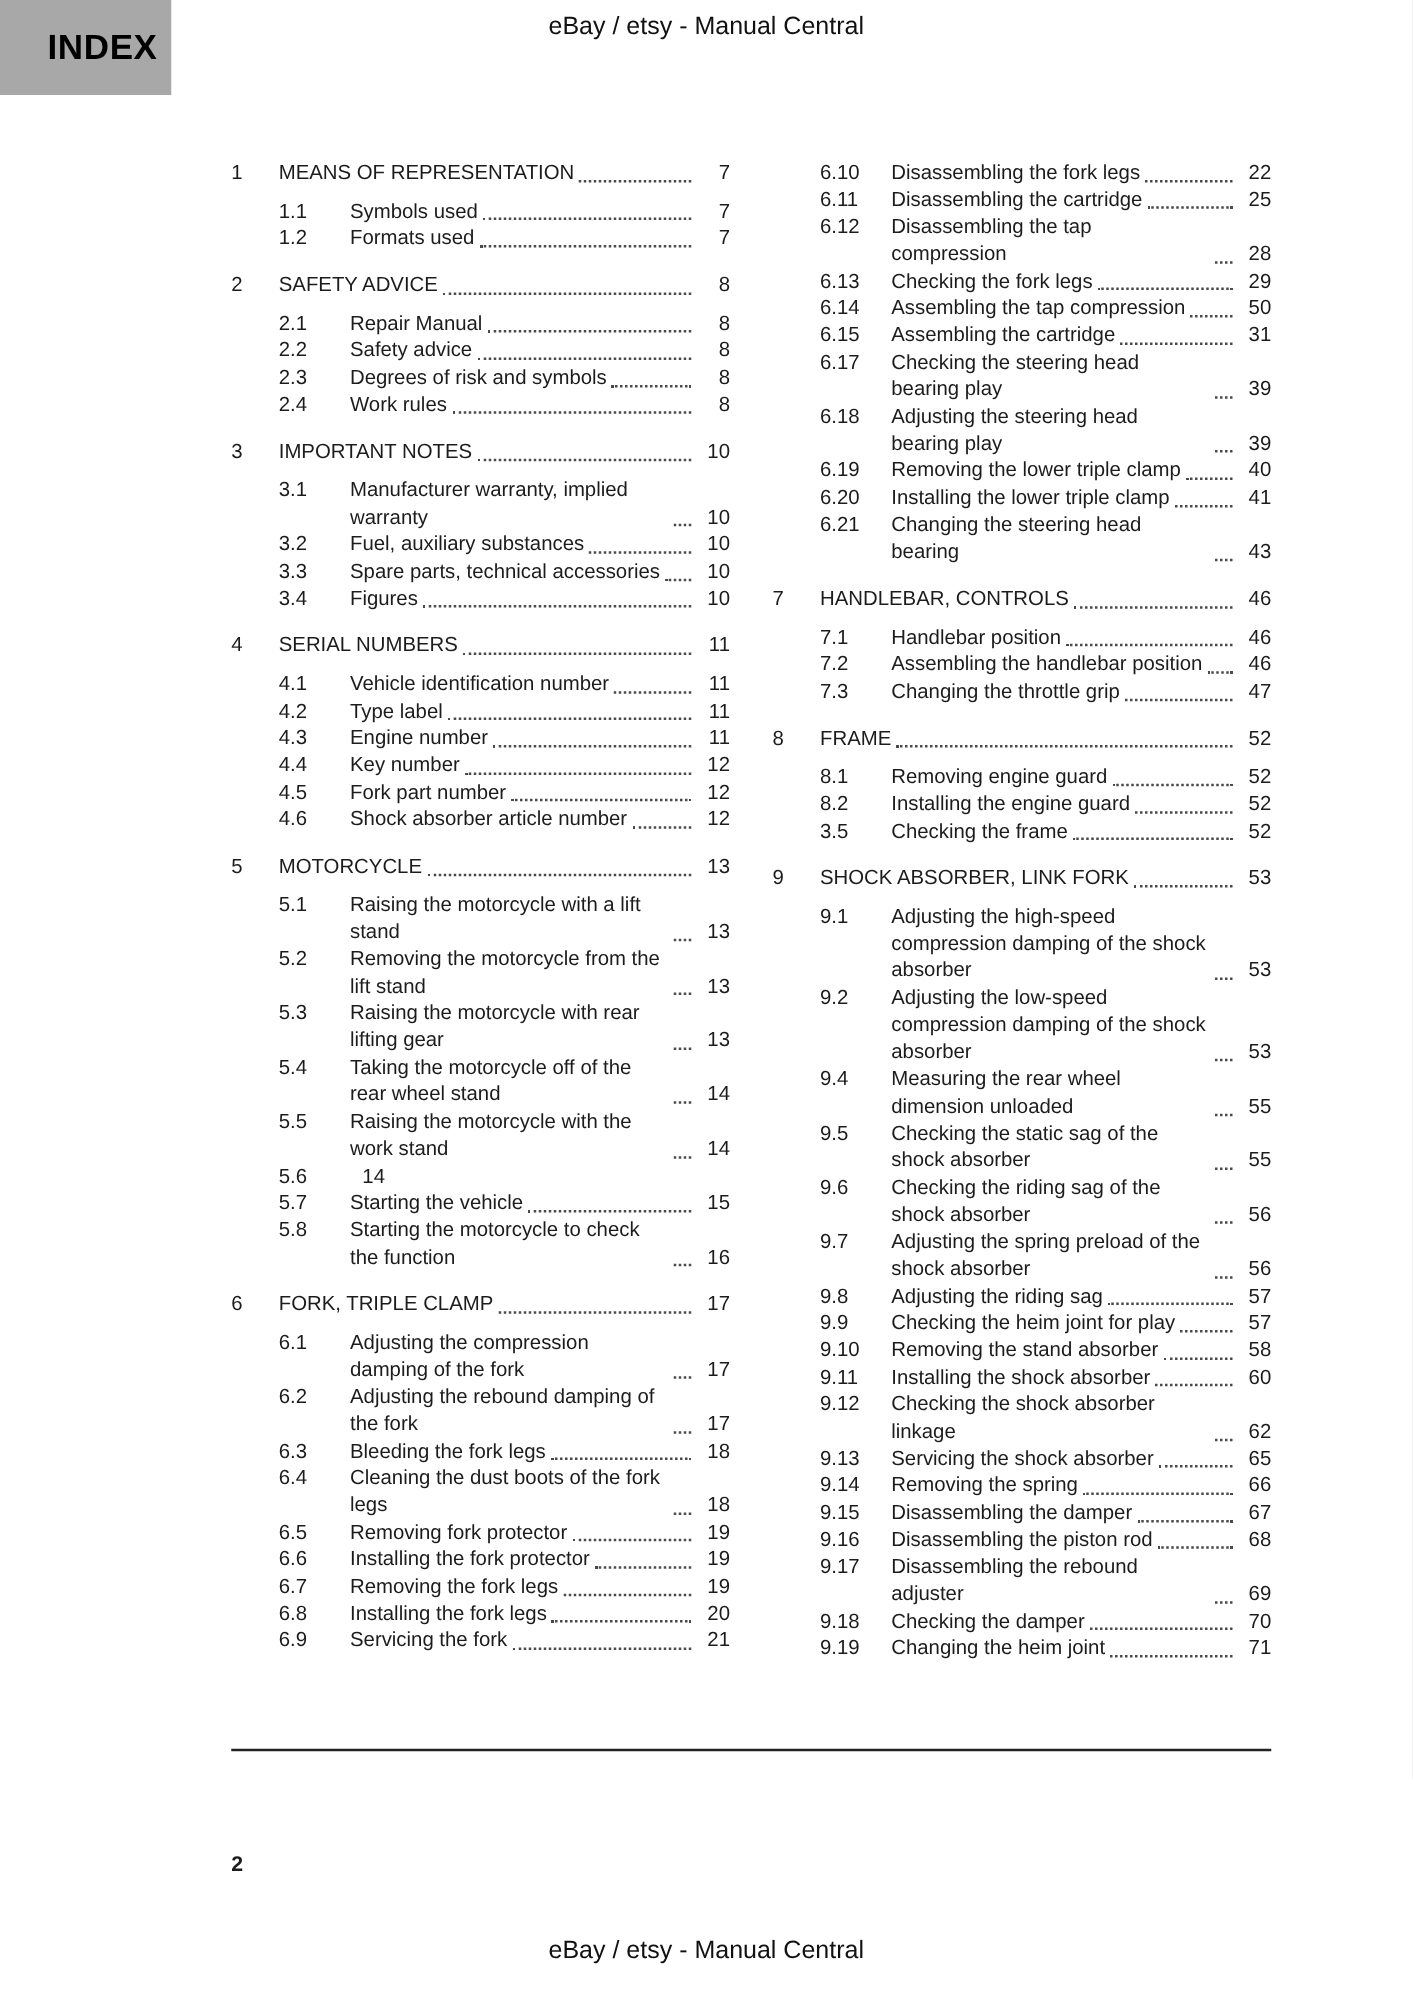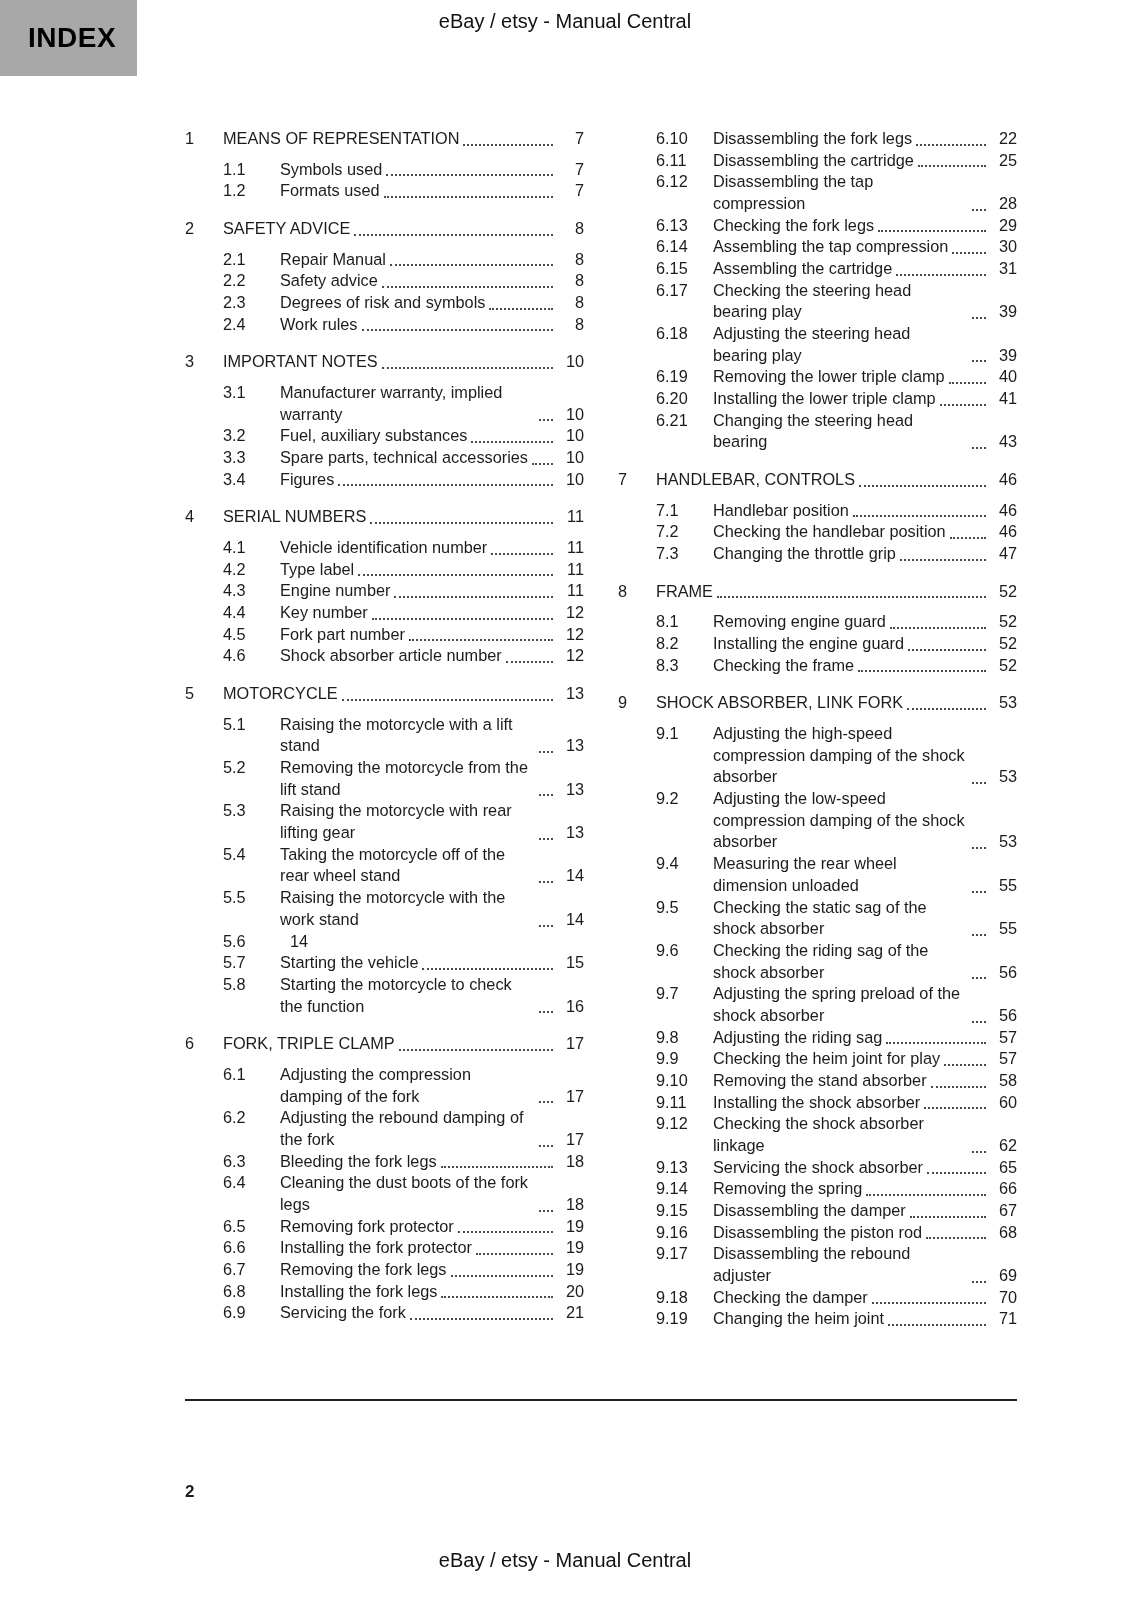"INDEX" .index-tab { padding-left: 28px -> 38px }
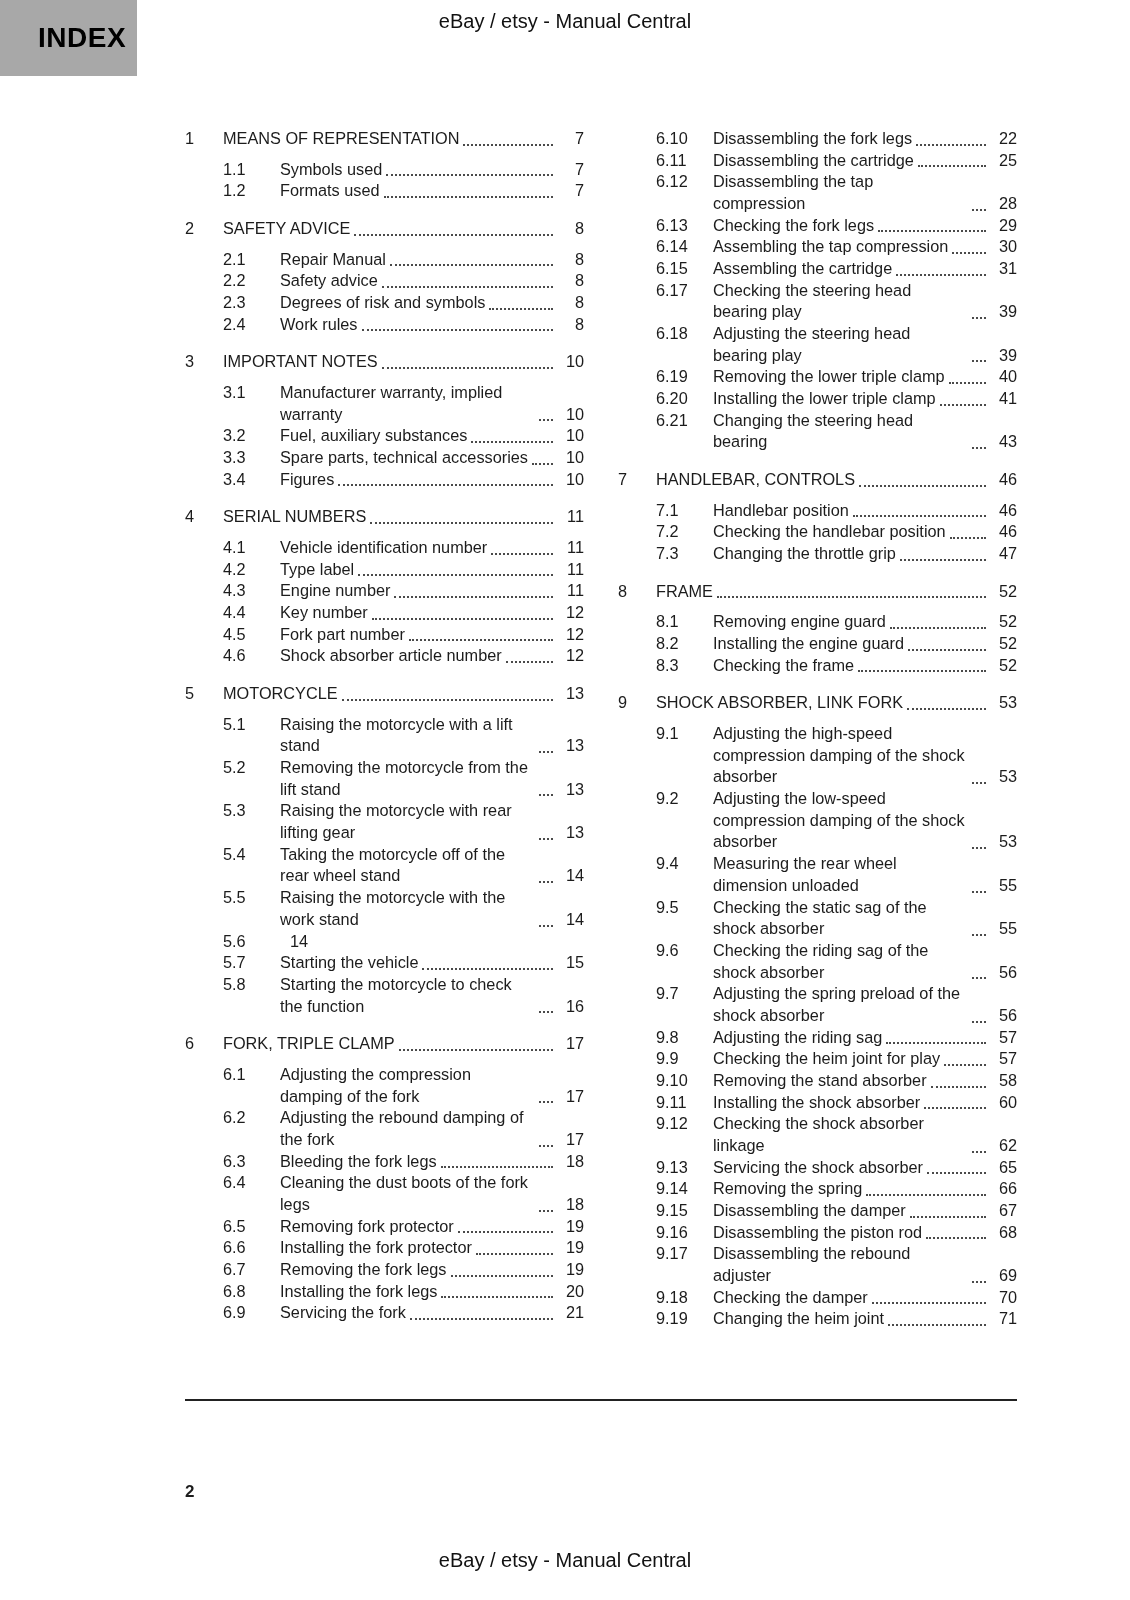"30" span.page { text: 30 -> 50 }
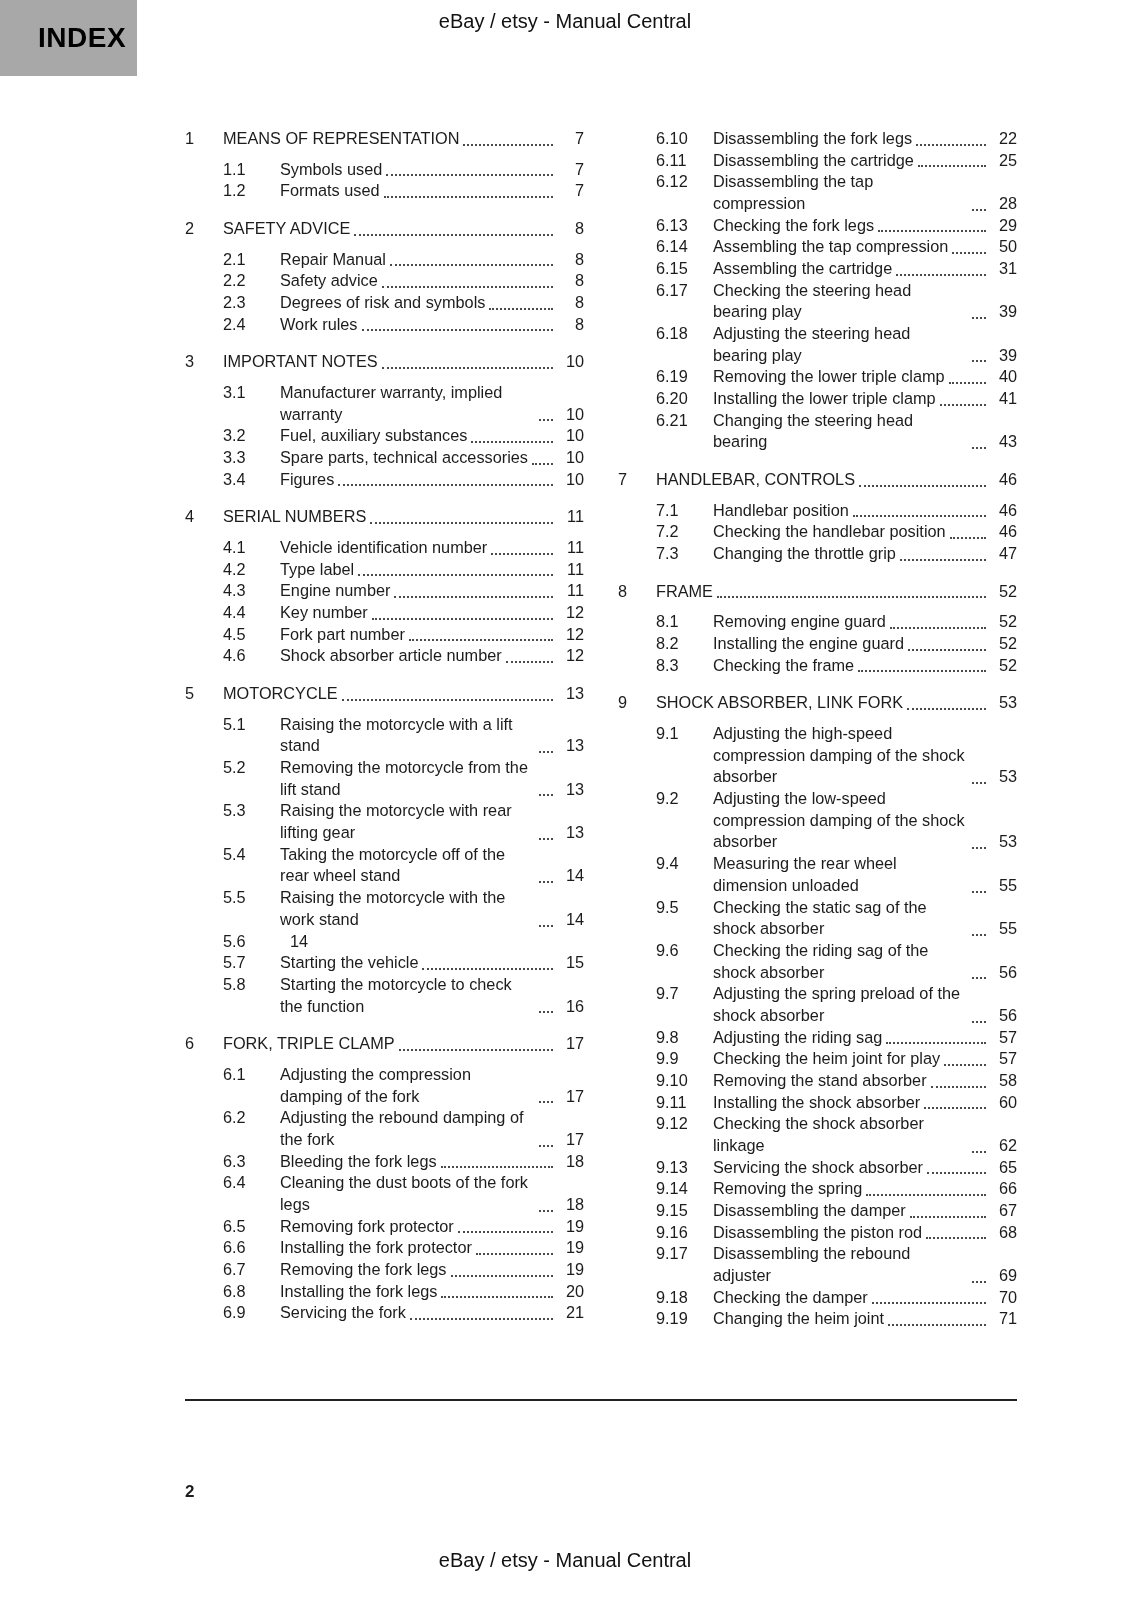"Checking the handlebar position" span.title { text: Checking -> Assembling }
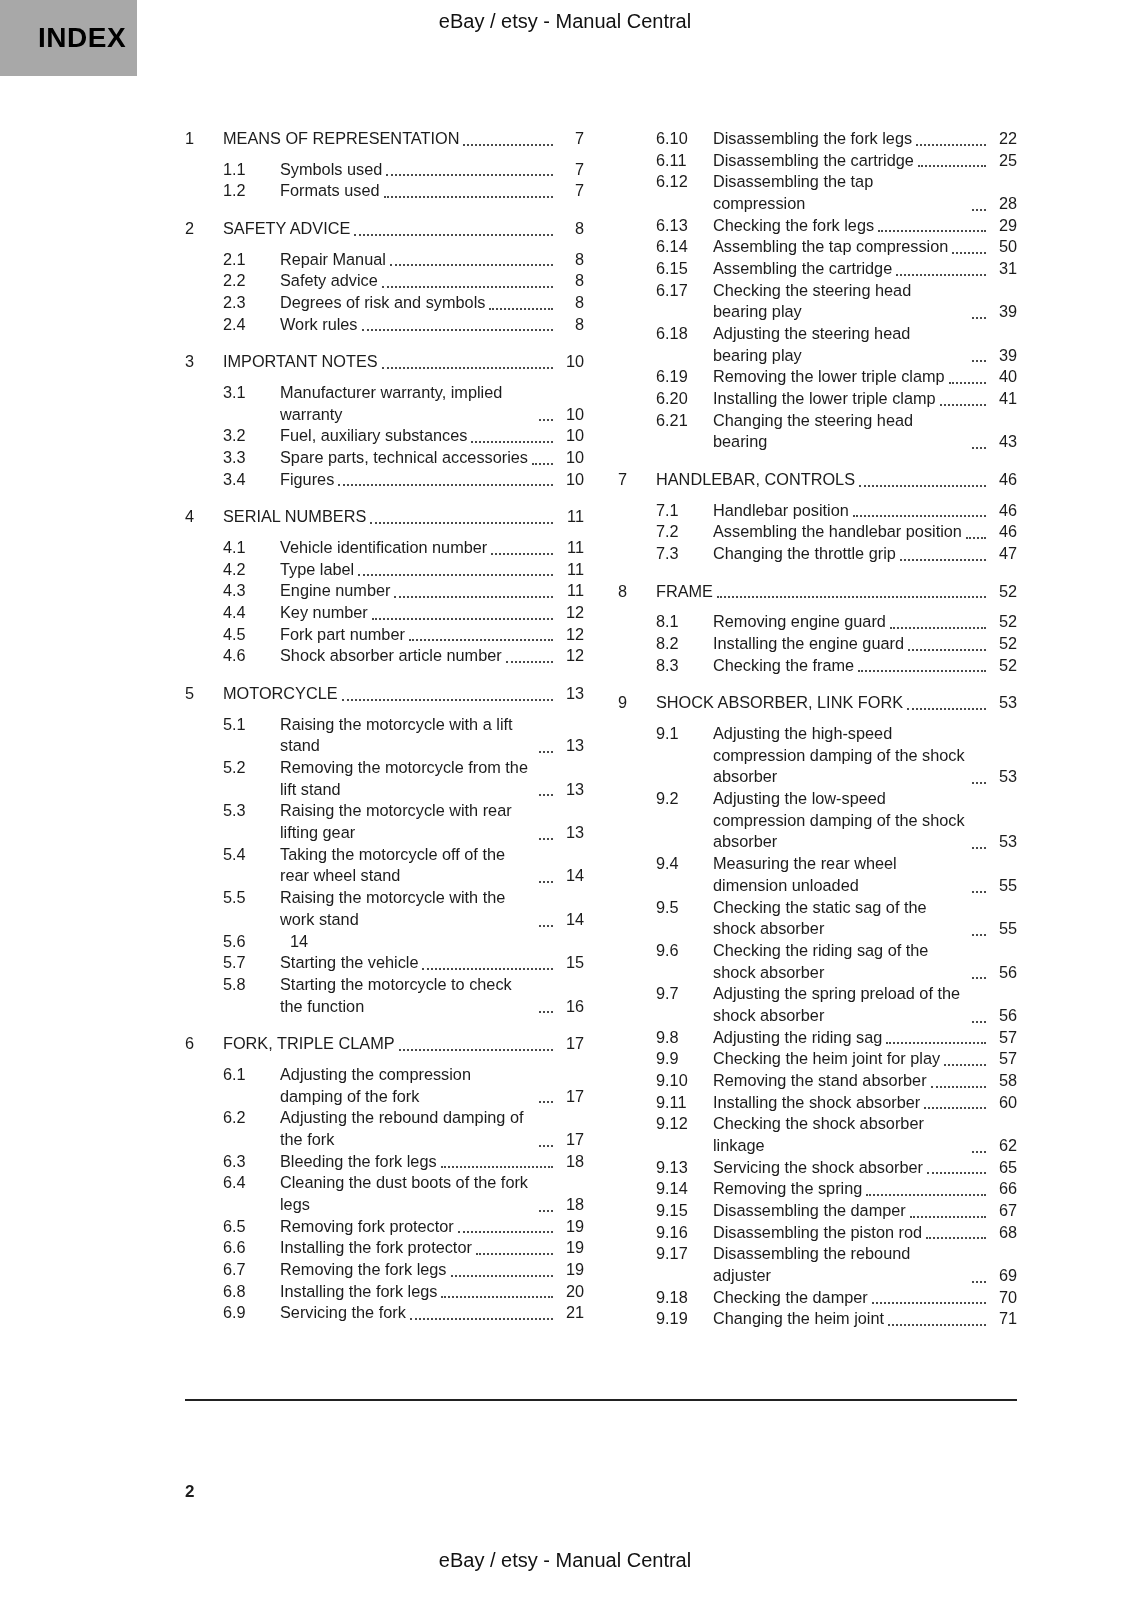"8.3" span.num { text: 8.3 -> 3.5 }
